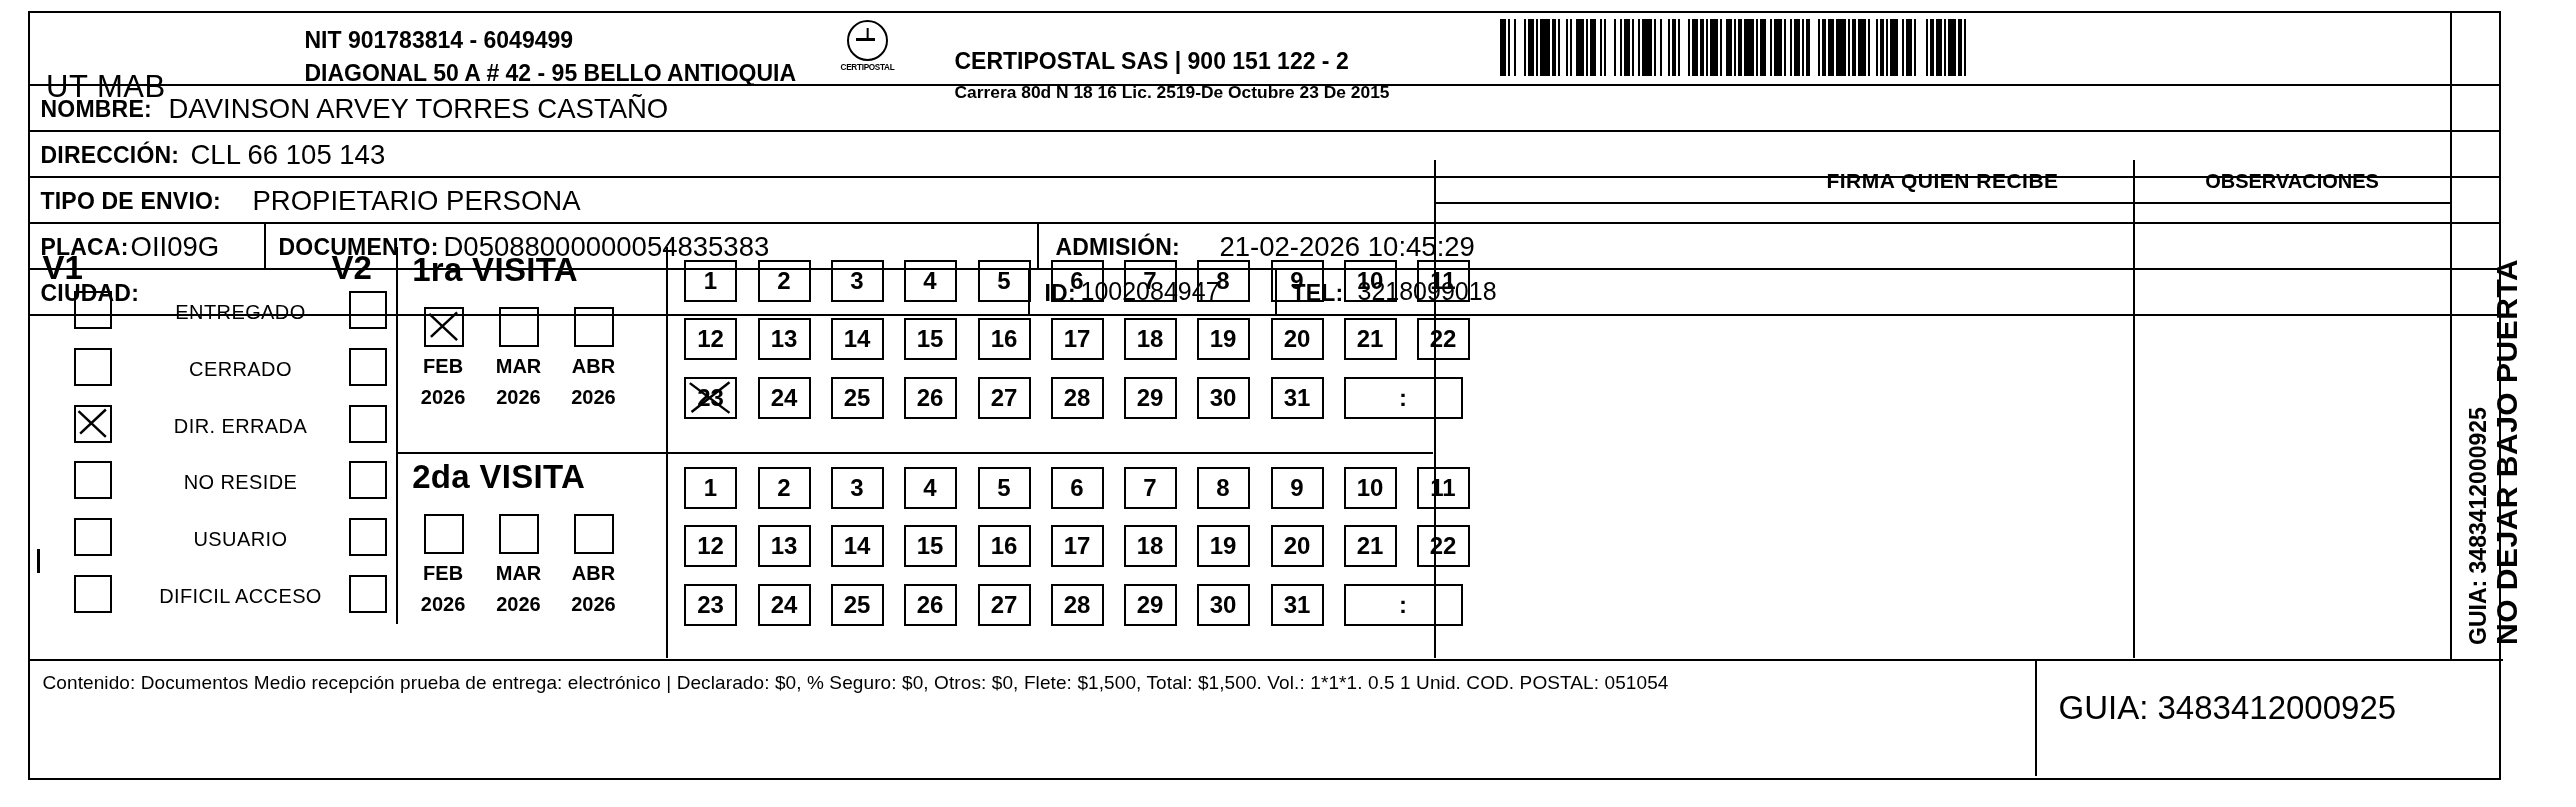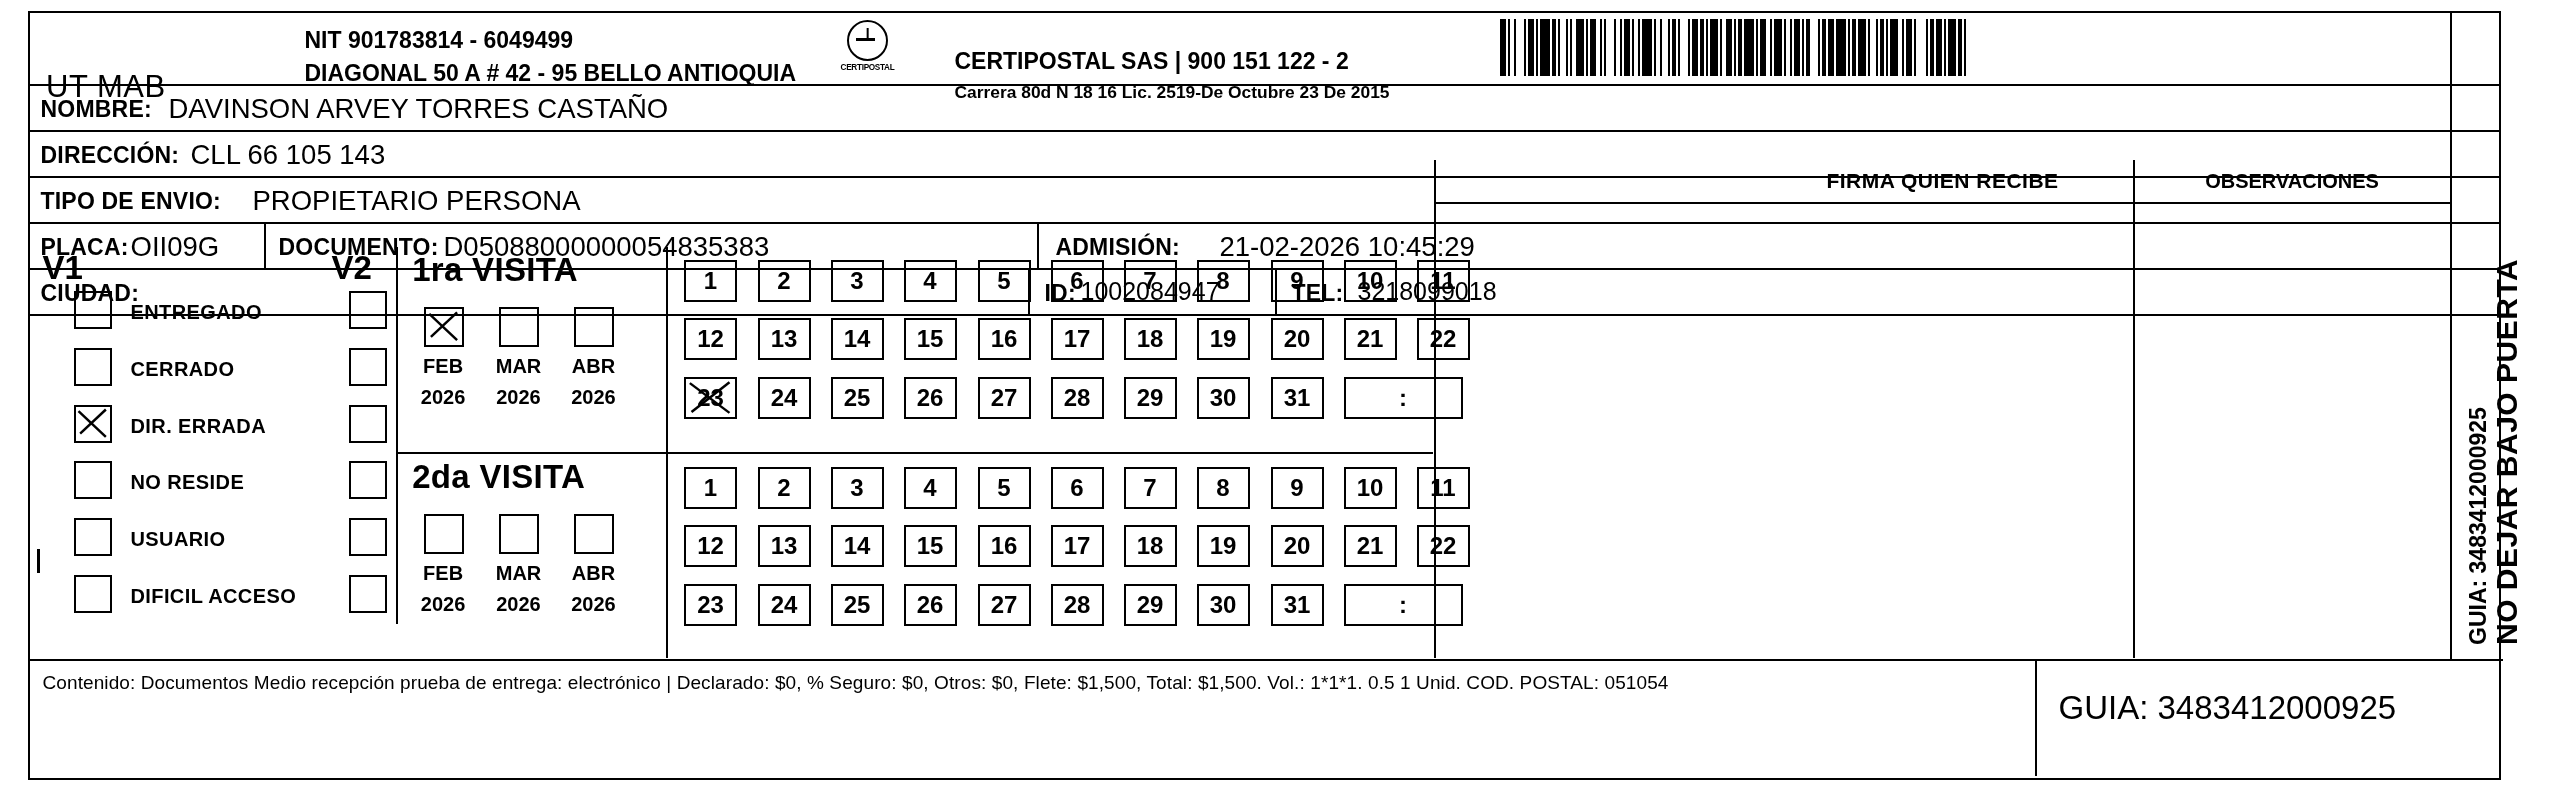"ENTREGADO" .cbname { font-weight: bold -> normal; text-align: none -> center }
